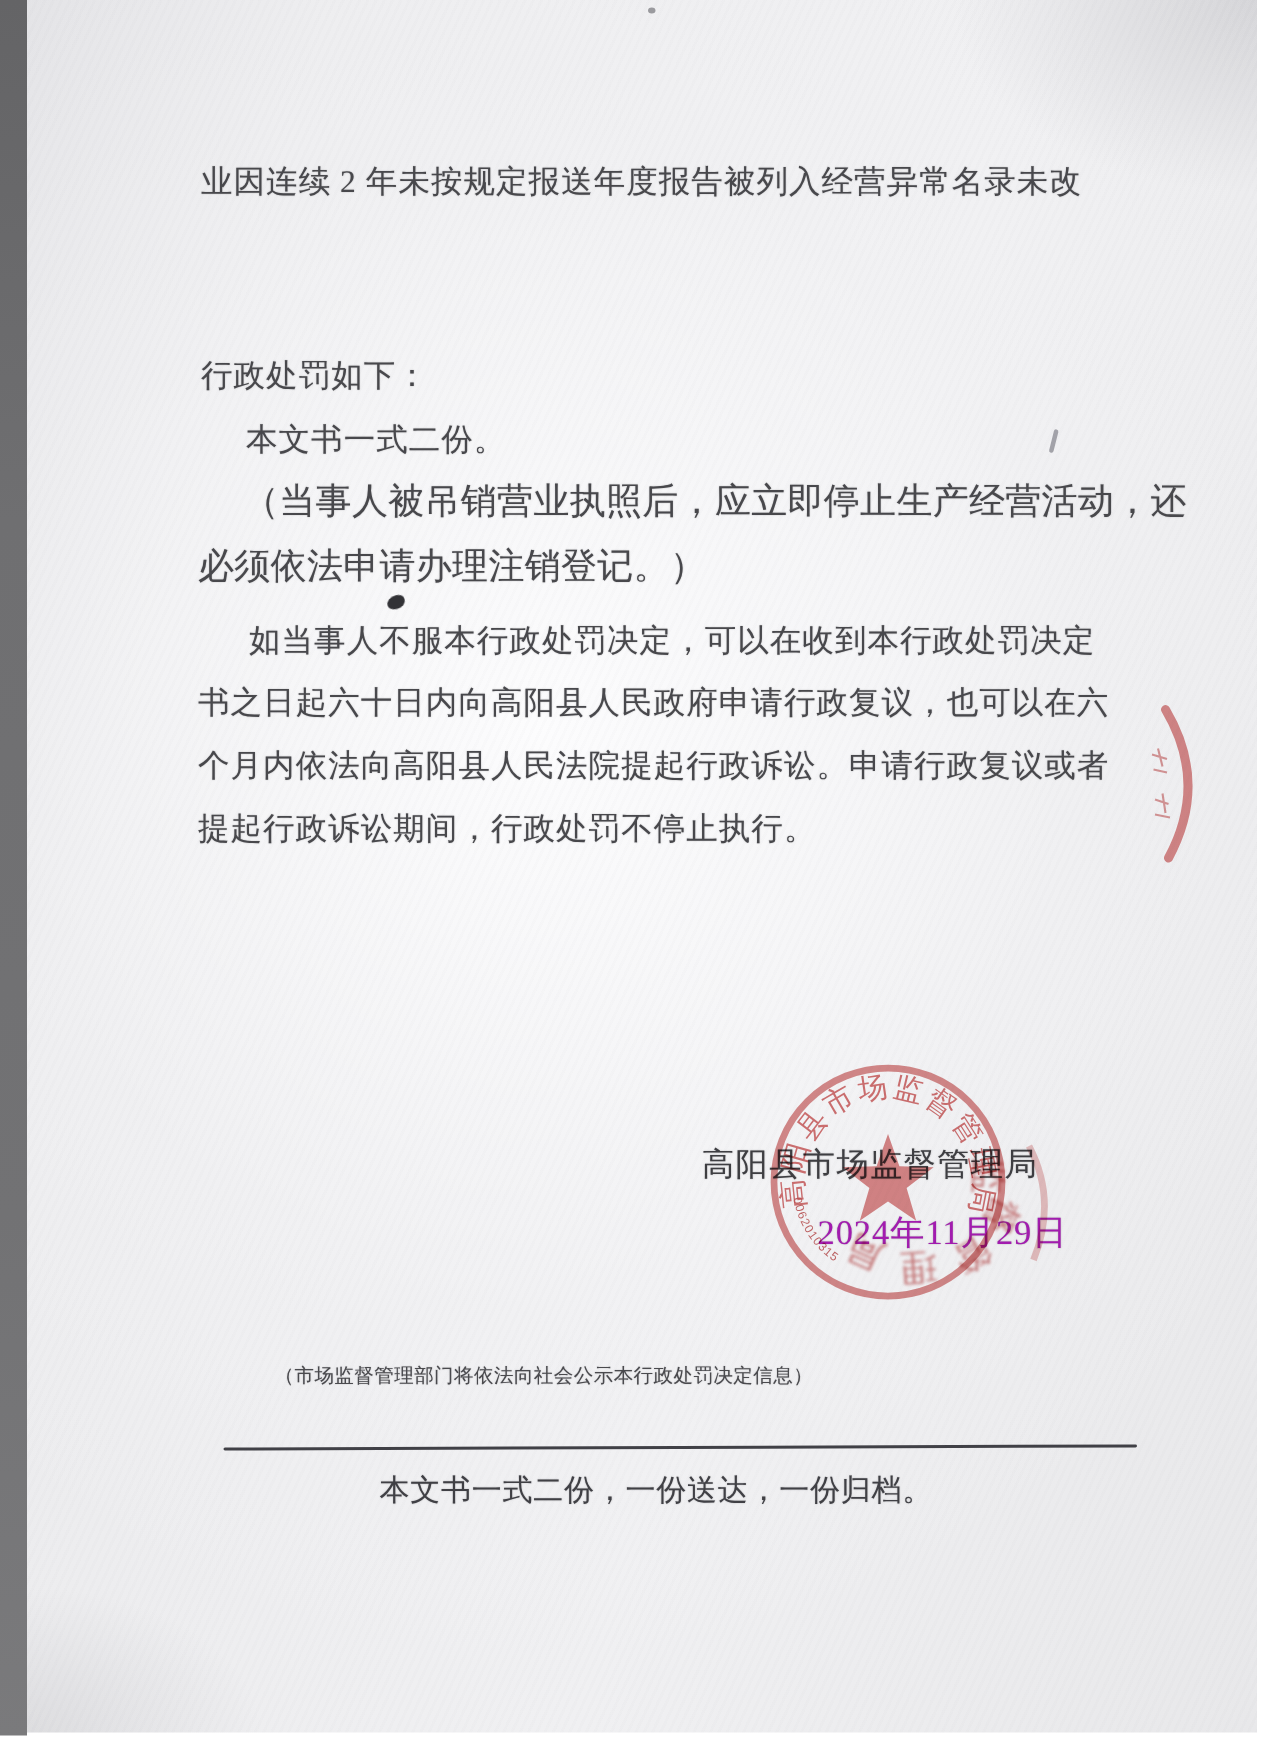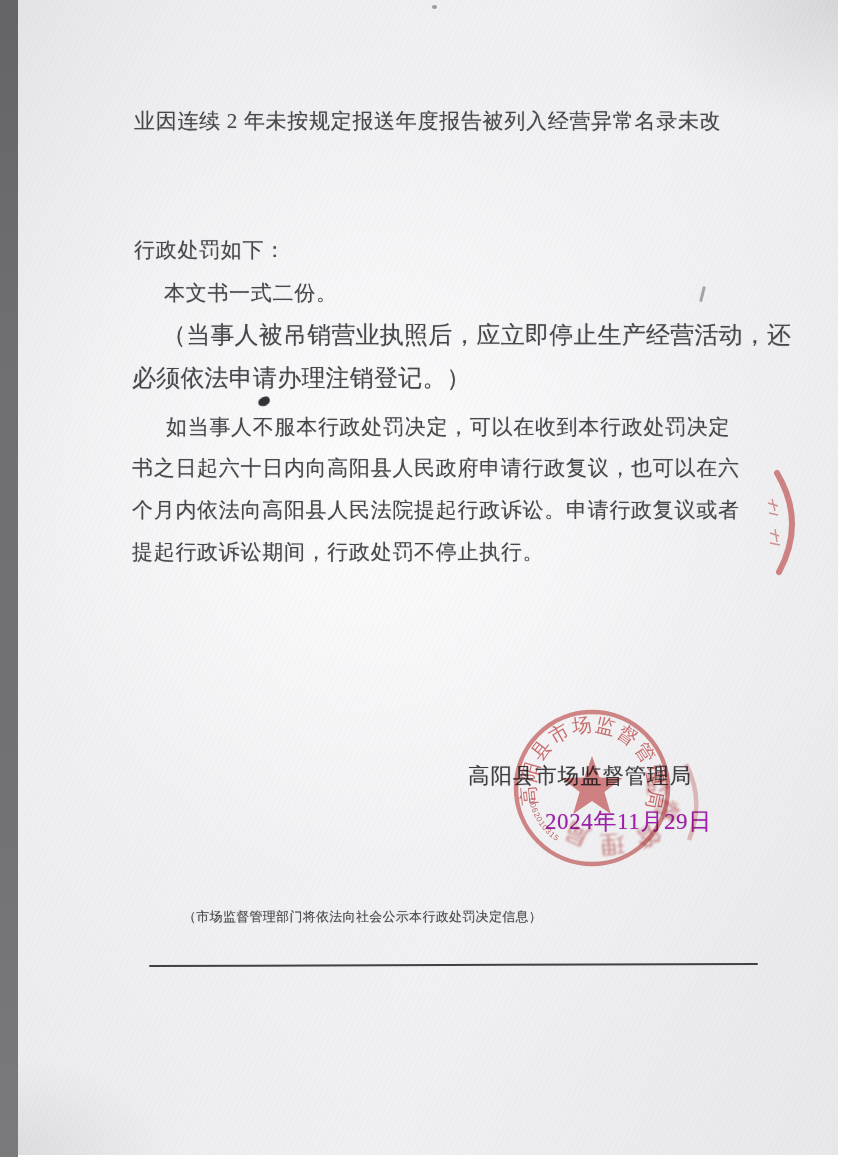"本文书一式二份，一份送达，一份归档。" div.footer-note { html: none -> <div>本文书一式二份，一份送达，一份归档。</div> }
